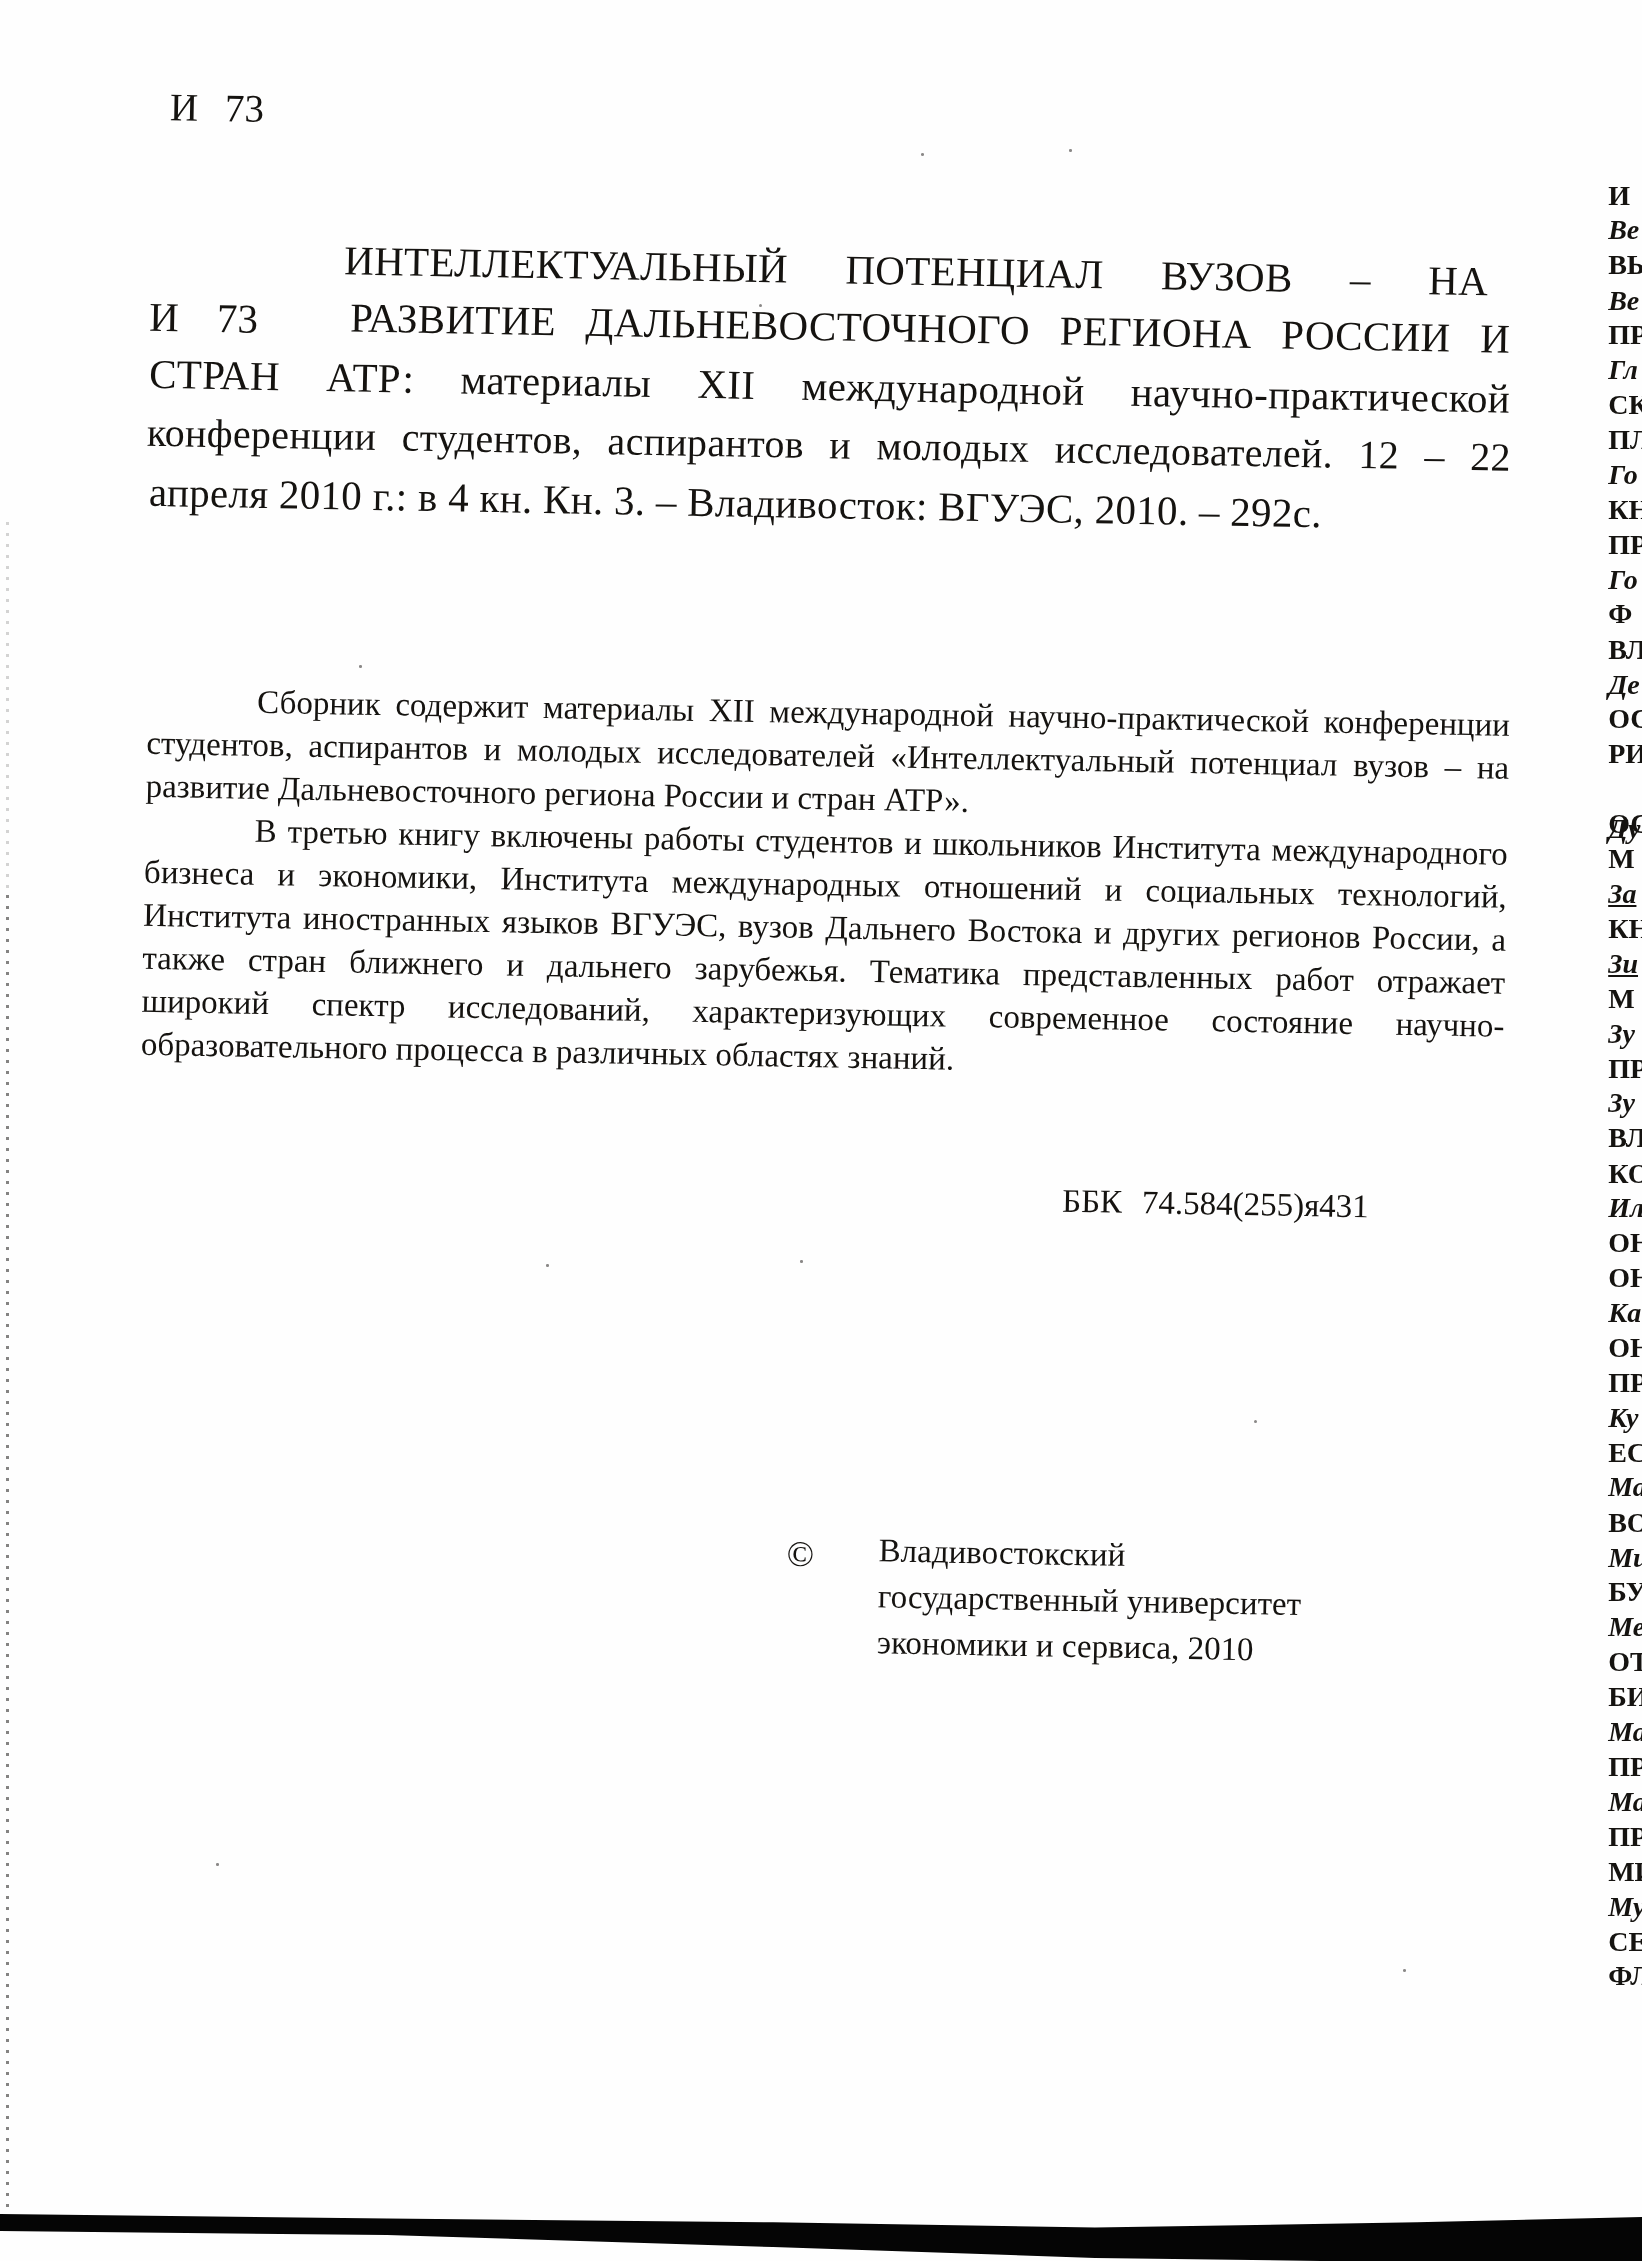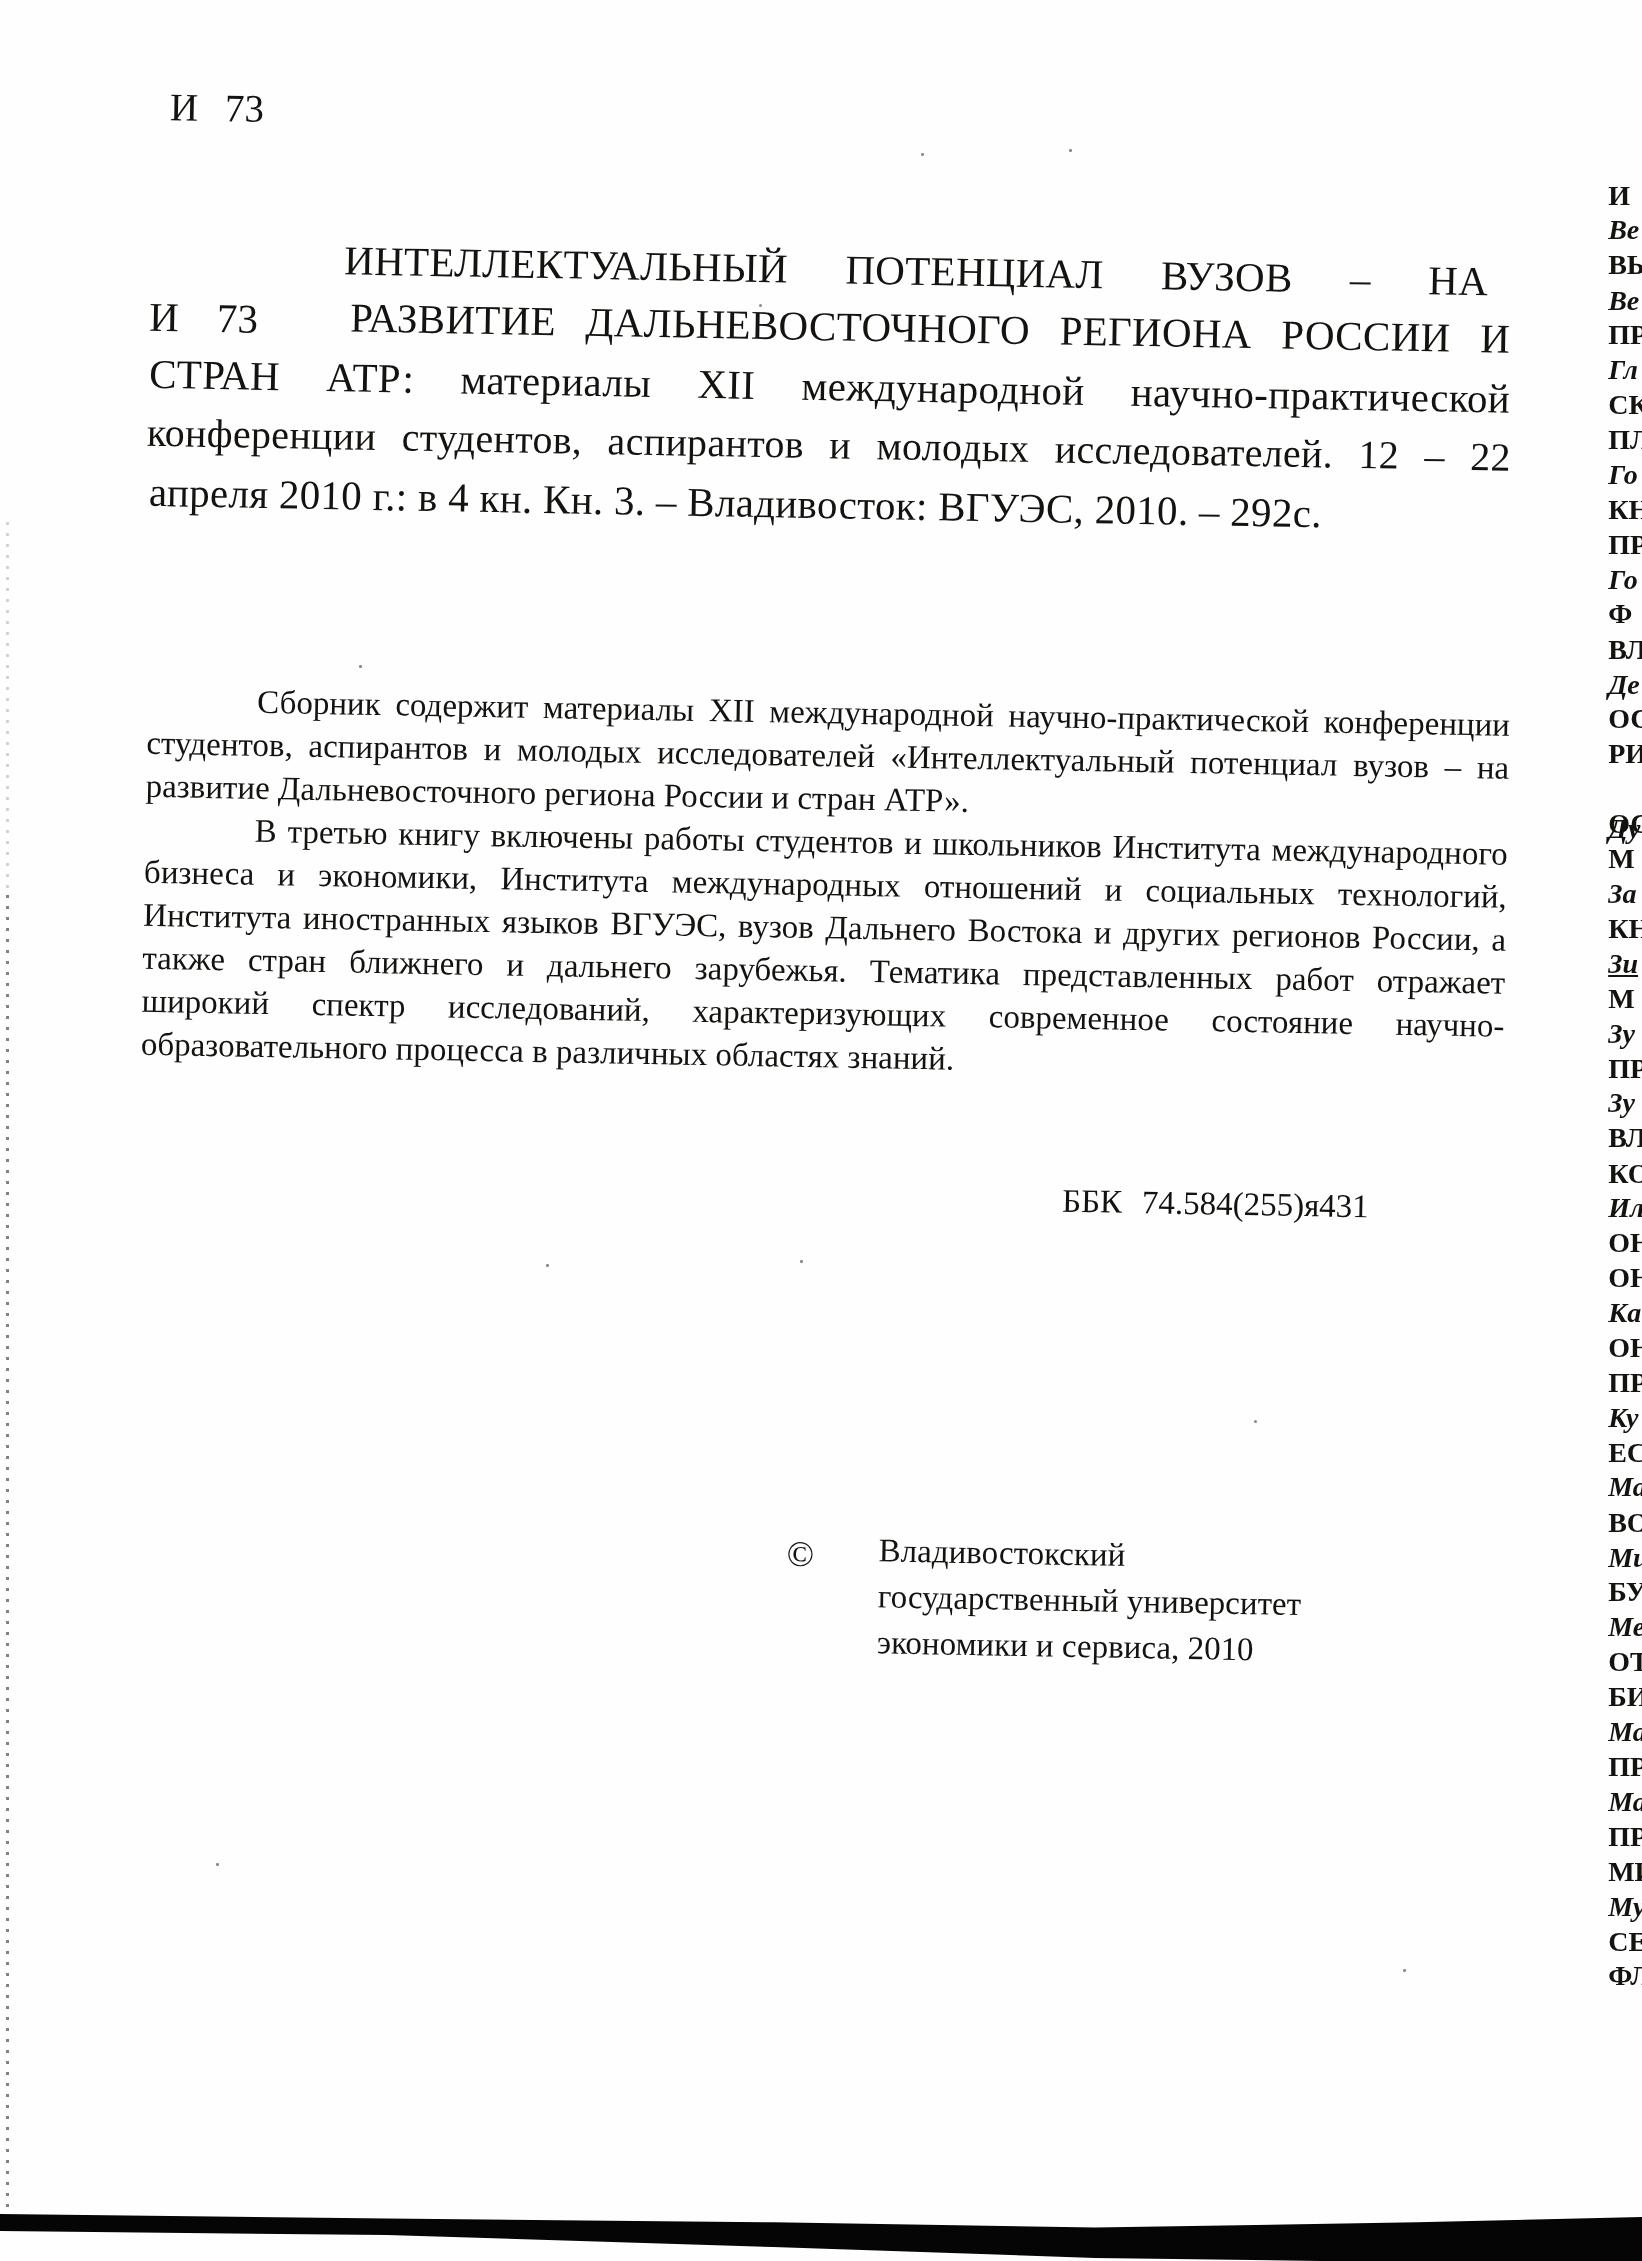"За" div.frag { text-decoration: none -> underline }
